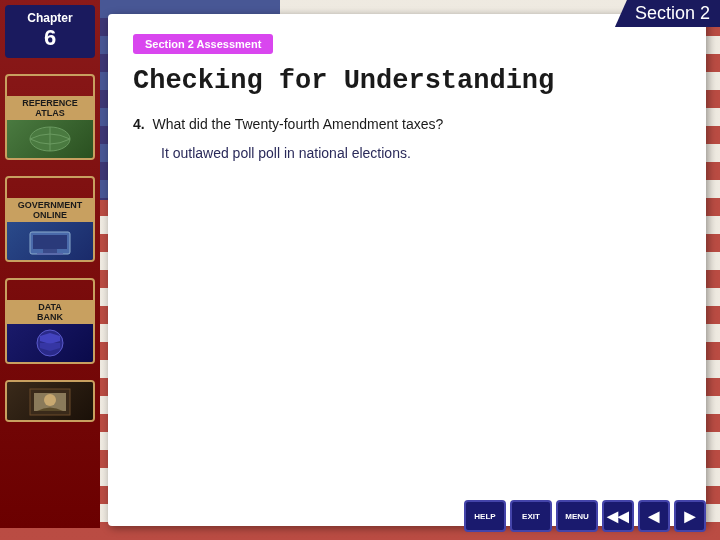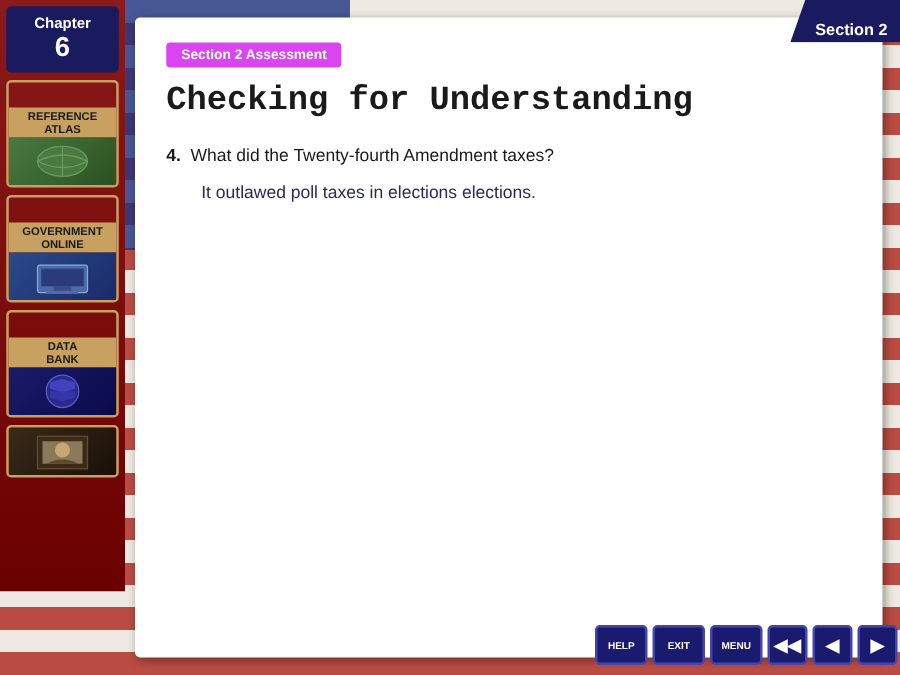"Chapter" .sidebar { gap: 6px -> 16px; height: 473px -> 528px }
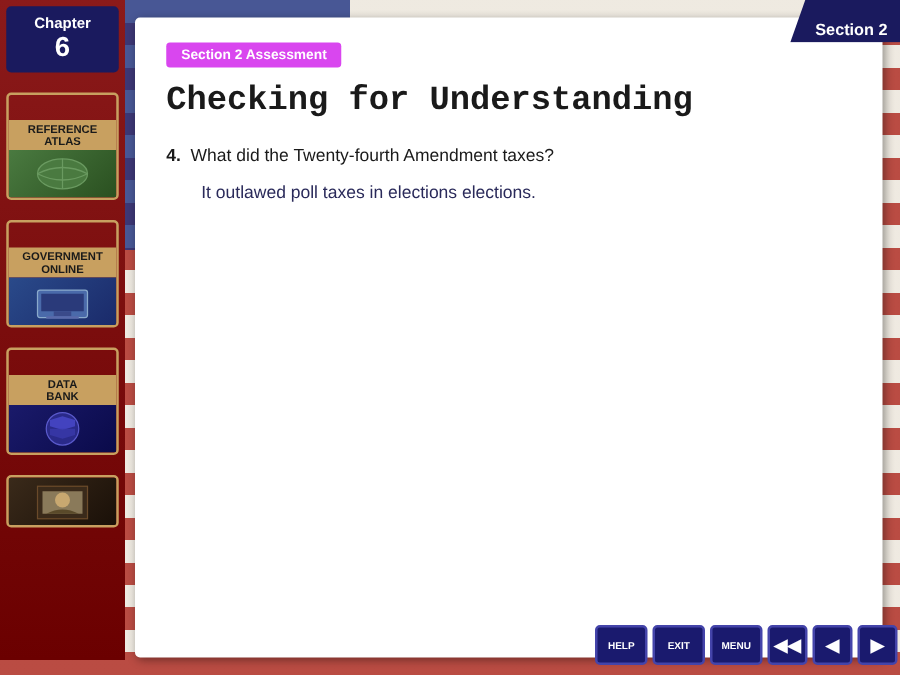"Section 2" .section-label { font-size: 13px -> 18px; font-weight: bold -> normal; padding: 16px 10px 3px 20px -> 3px 10px 3px 20px }
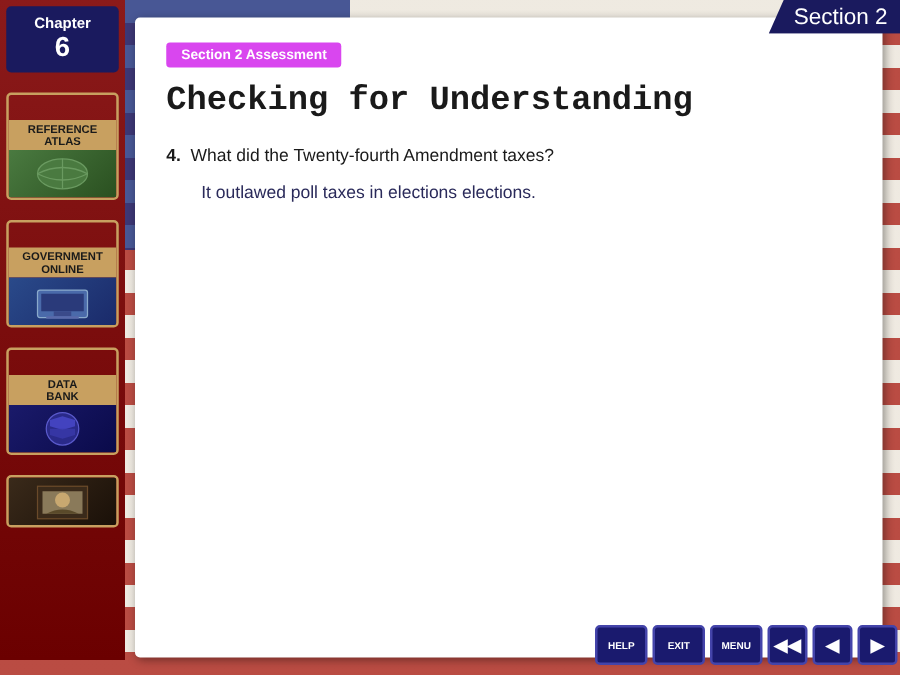"It outlawed poll taxes in" p.answer-text { text: taxes in elections -> poll in national }
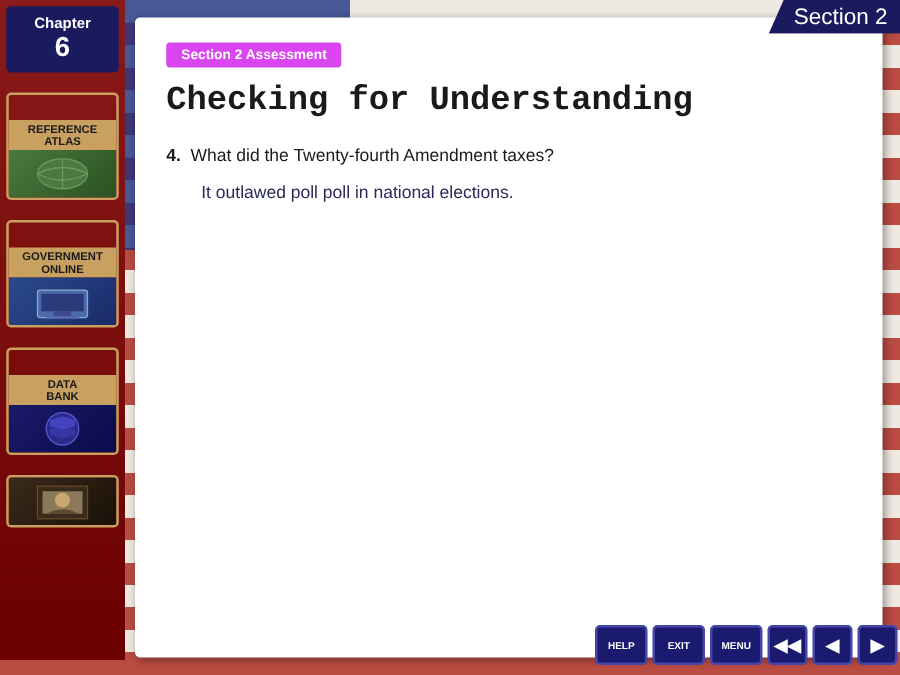"HELP" .bottom-toolbar { right: 2px -> 14px }
